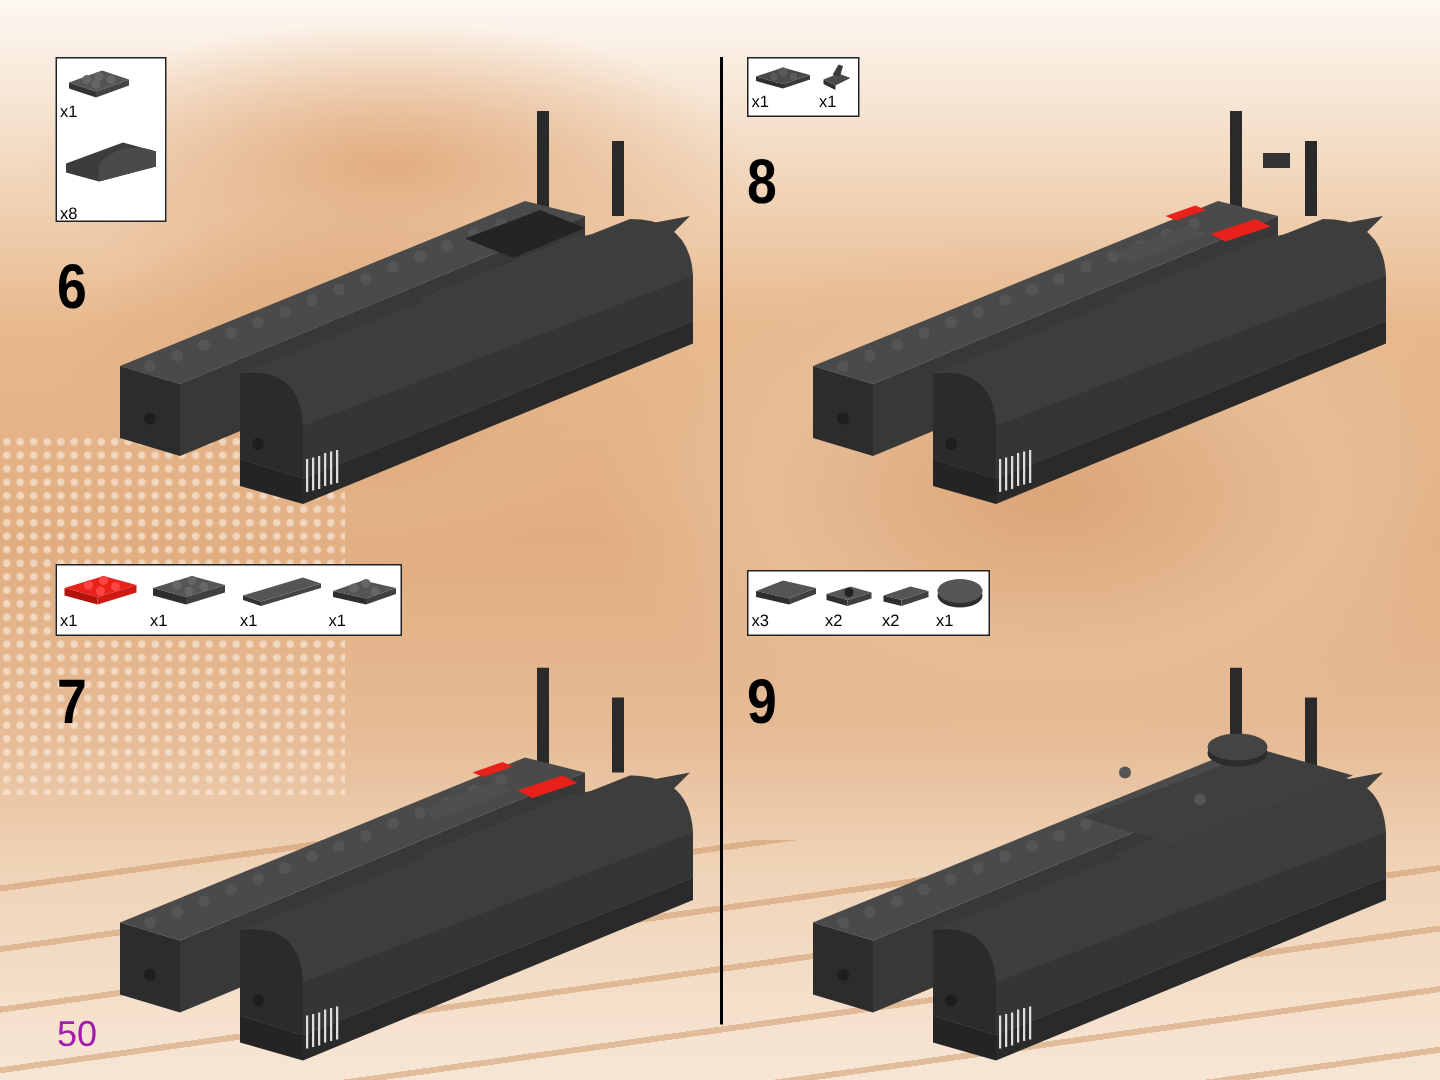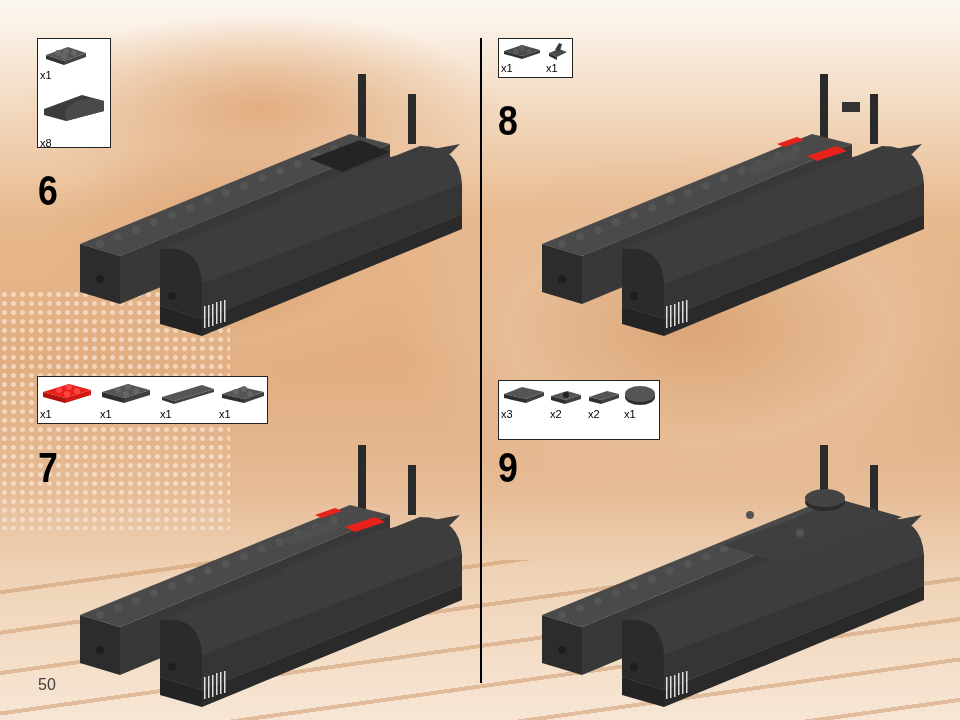"x3" div.partsbox { height: 60px -> 44px }
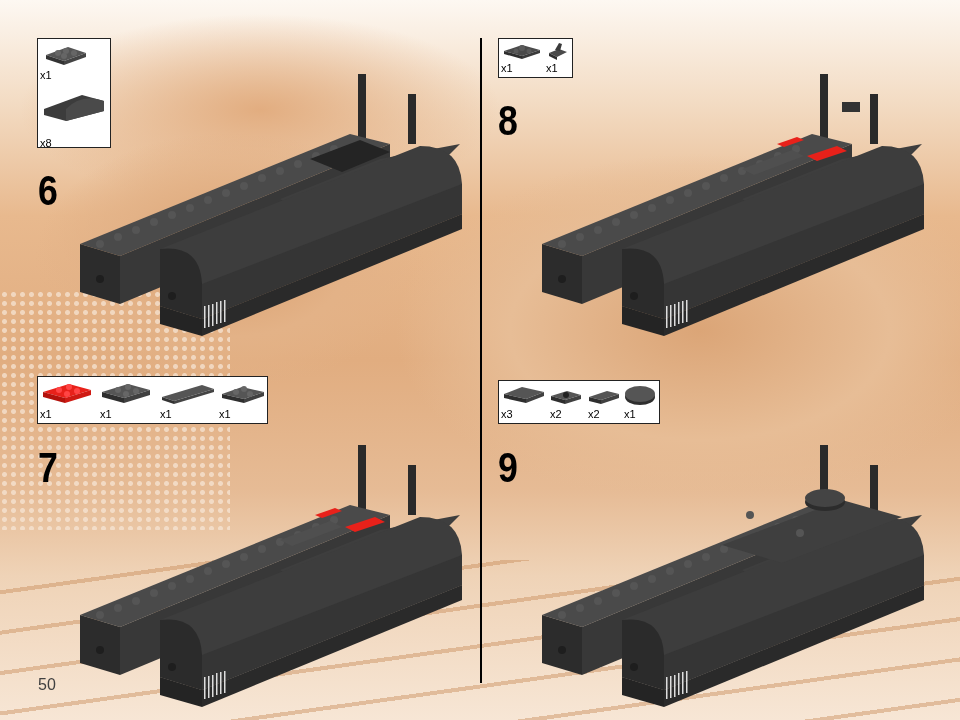"50" .pagenum { color: #404040 -> #a21caf; font-size: 16px -> 24px }
